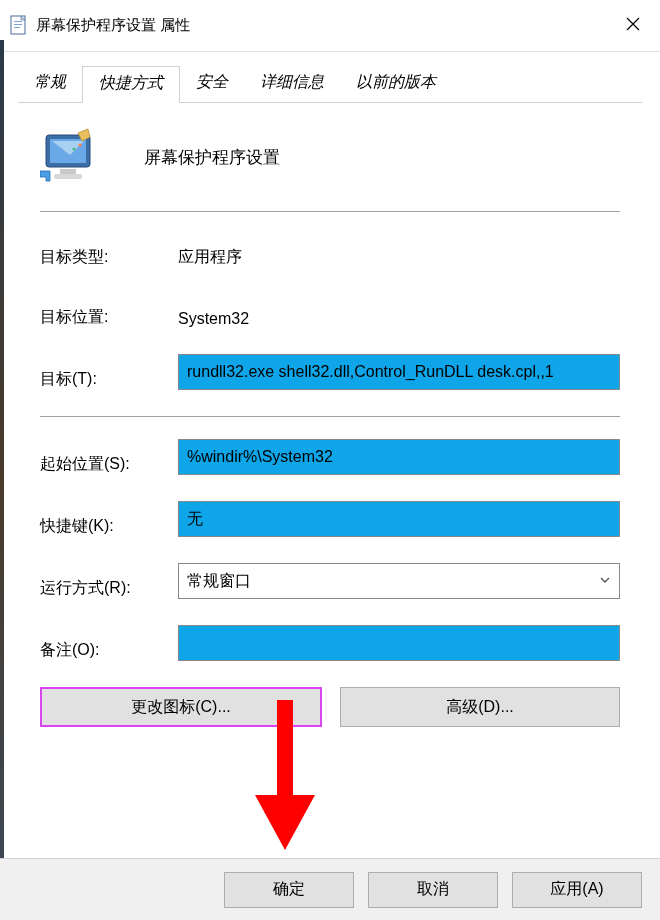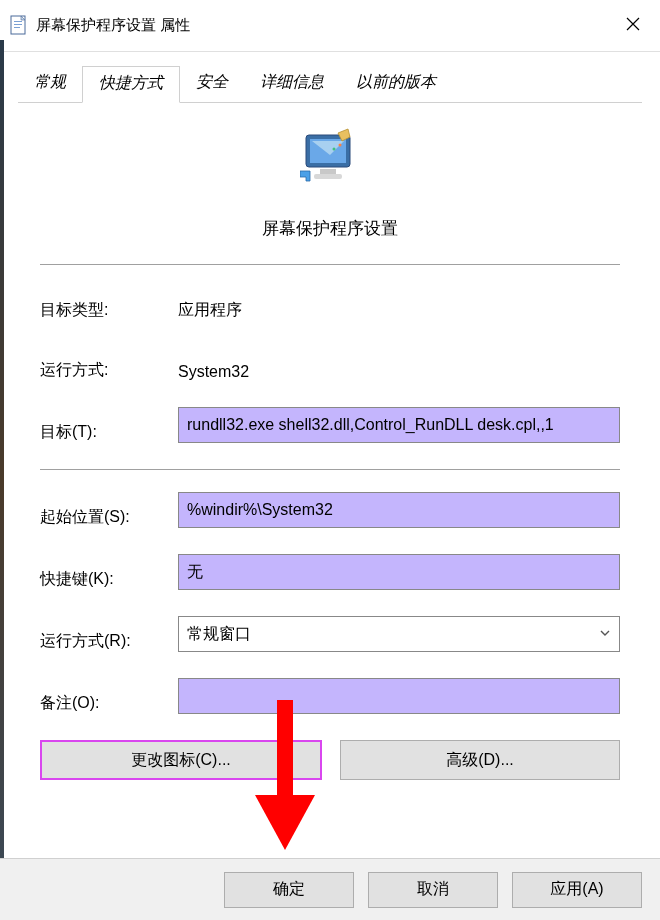"屏幕保护程序设置" .header-row { flex-direction: column -> none; gap: 30px -> 44px }
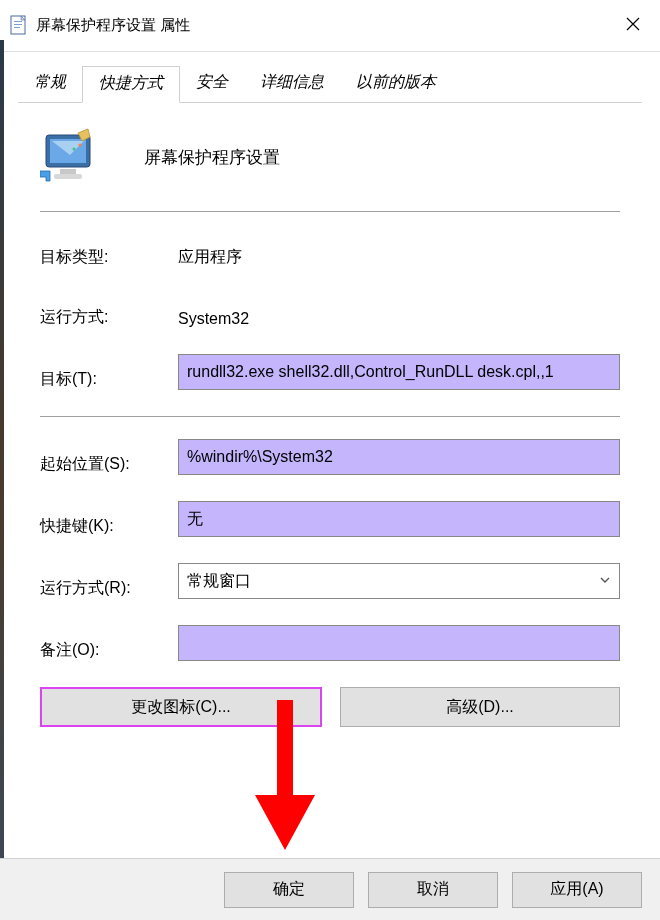"运行方式:" span.form-label { text: 运行方式 -> 目标位置 }
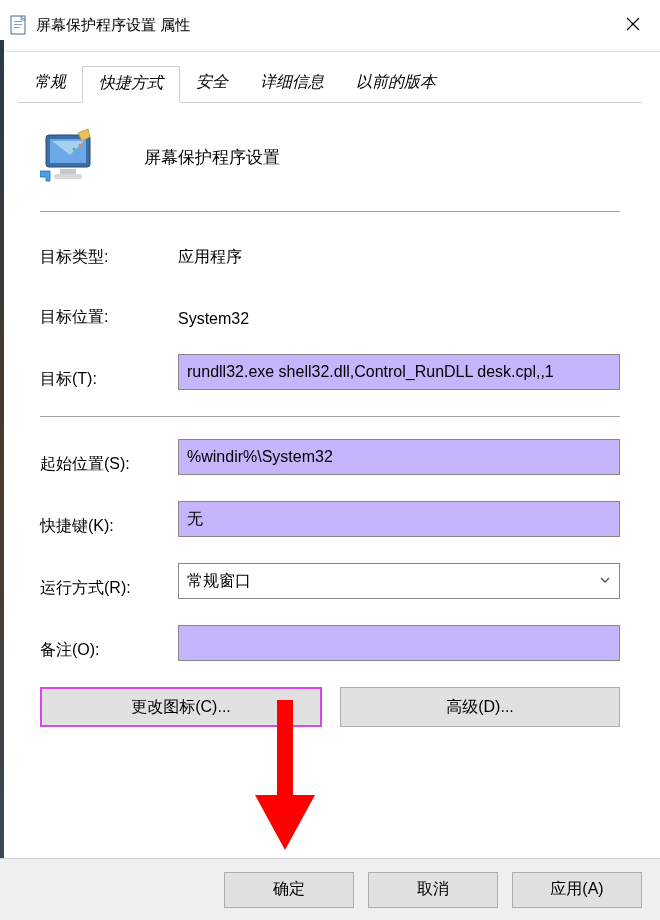"rundll32.exe shell32.dll,Control_RunDLL" .form-input { background: #c4b5fd -> #0ea5e9 }
